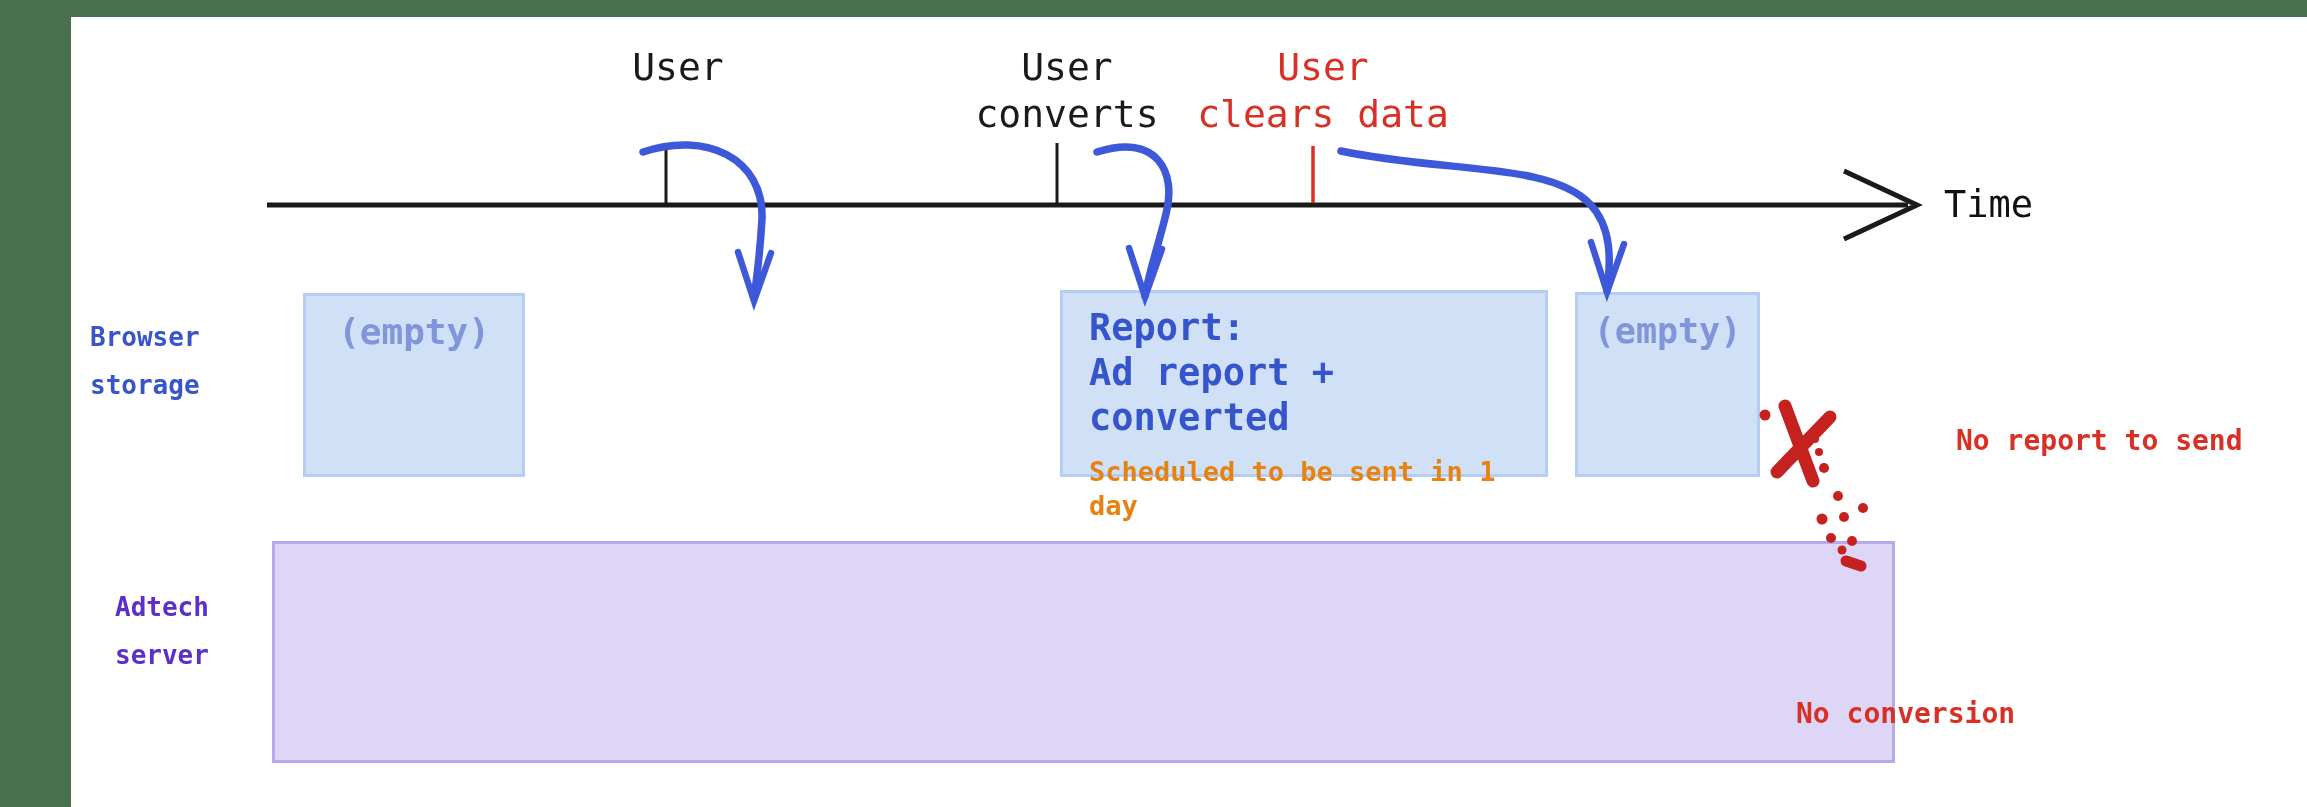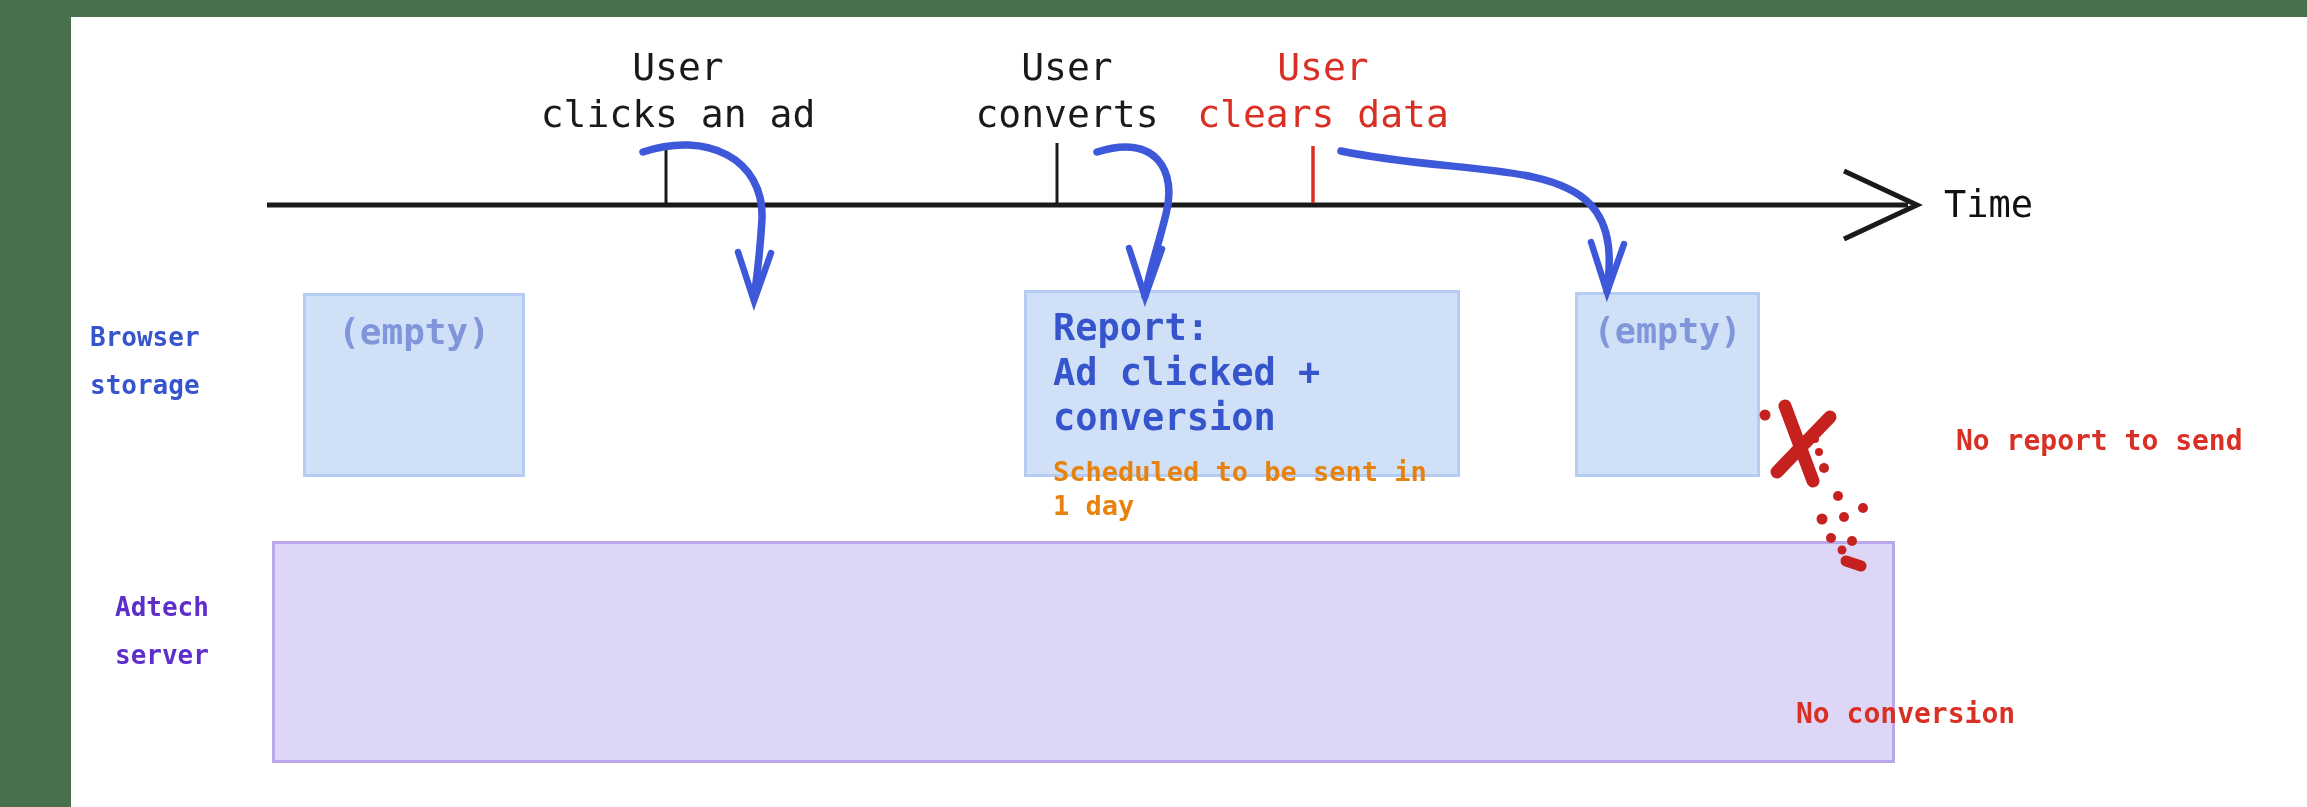"clicks an ad" div { html: <div>clicks an ad</div> -> none }
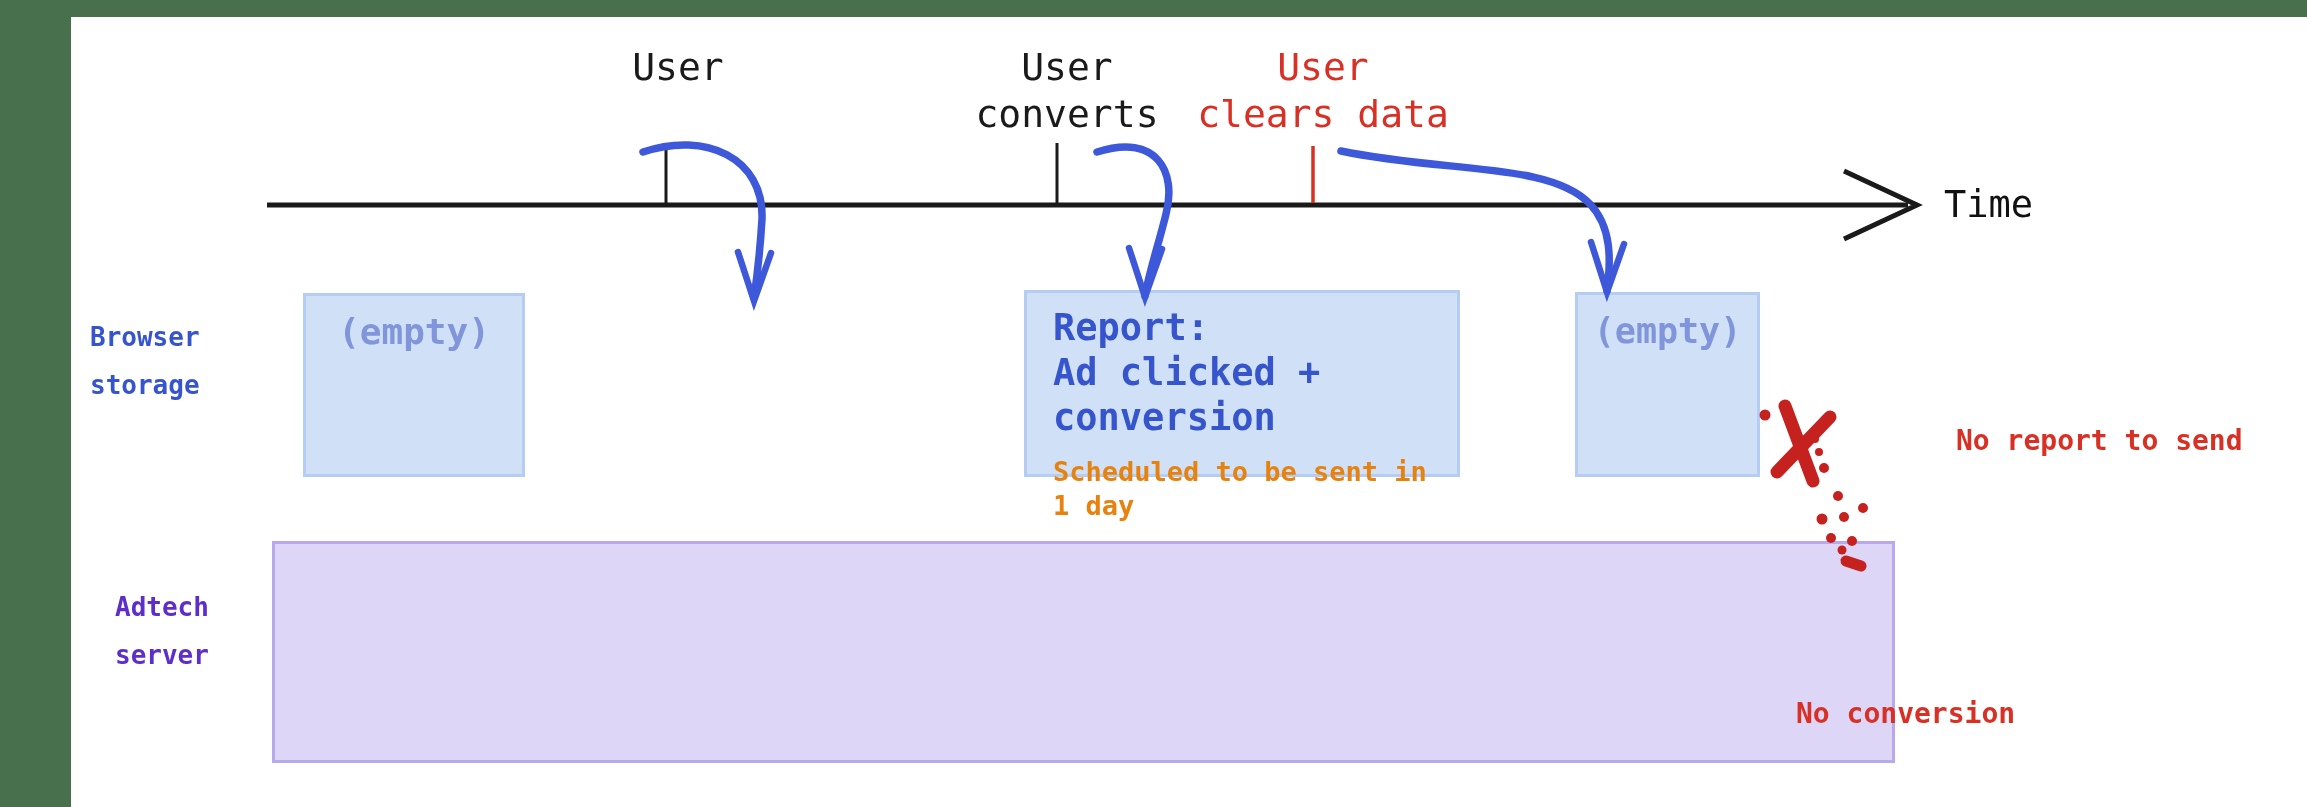"Report:" div.abs { left: 1024px -> 1060px; width: 436px -> 488px }
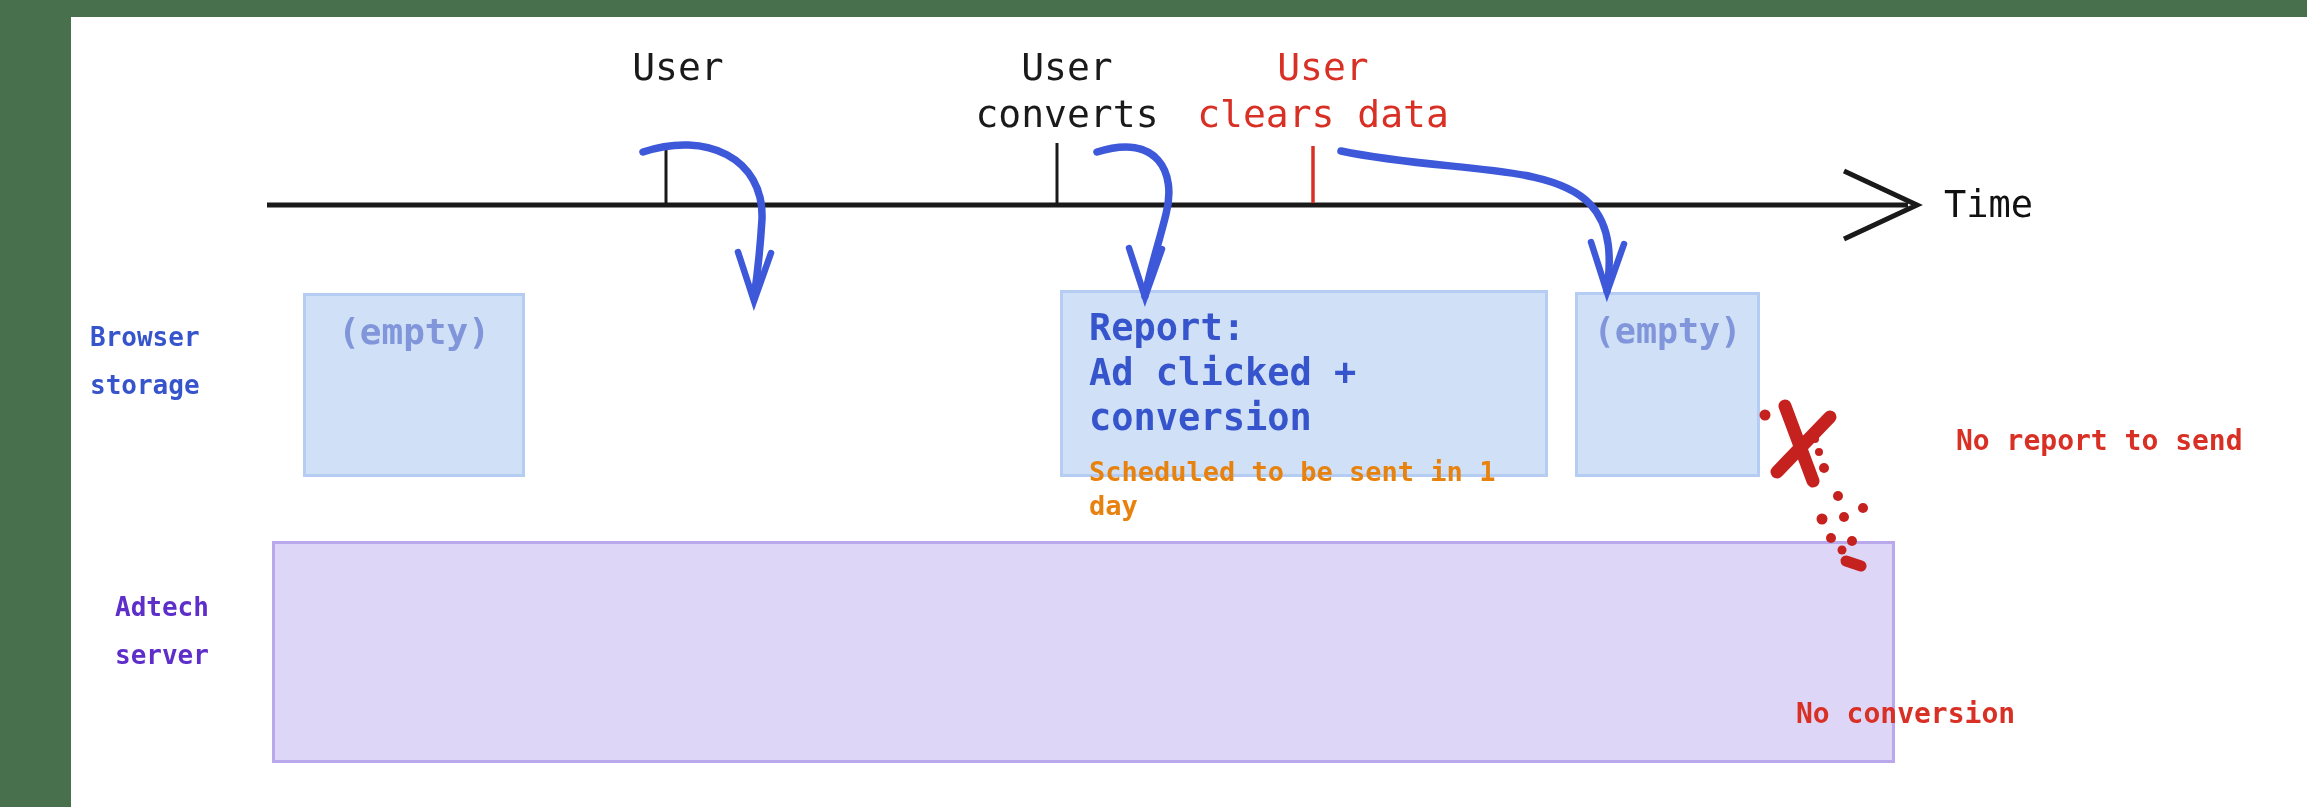"Ad clicked + conversion" div.box-blue-text { text: clicked + conversion -> report + converted }
